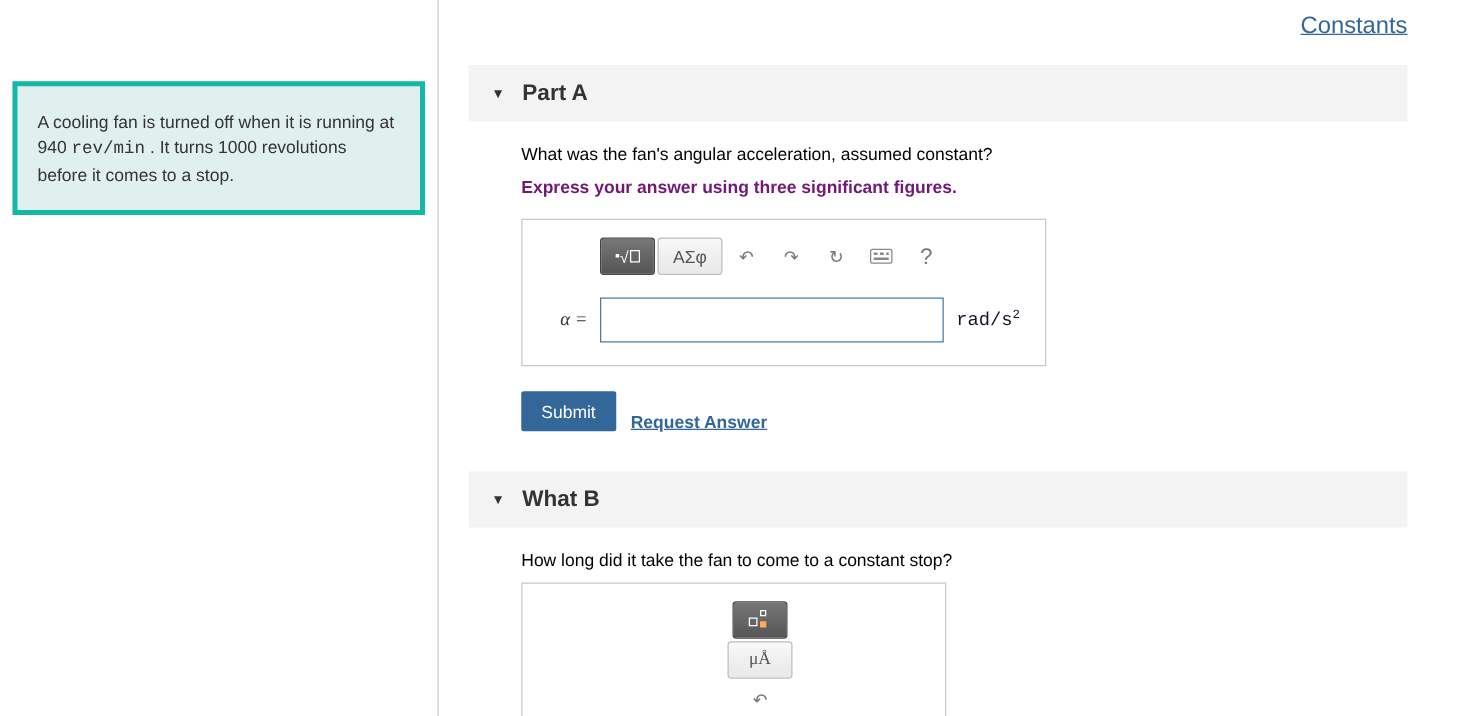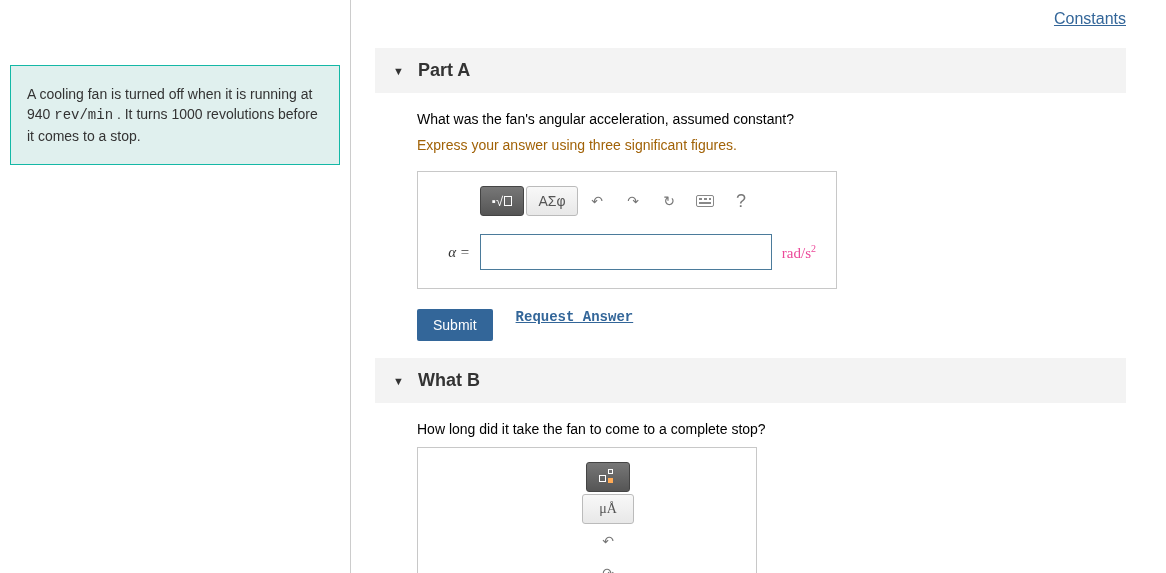"Constants" .constants a { font-size: 16px -> 19px }
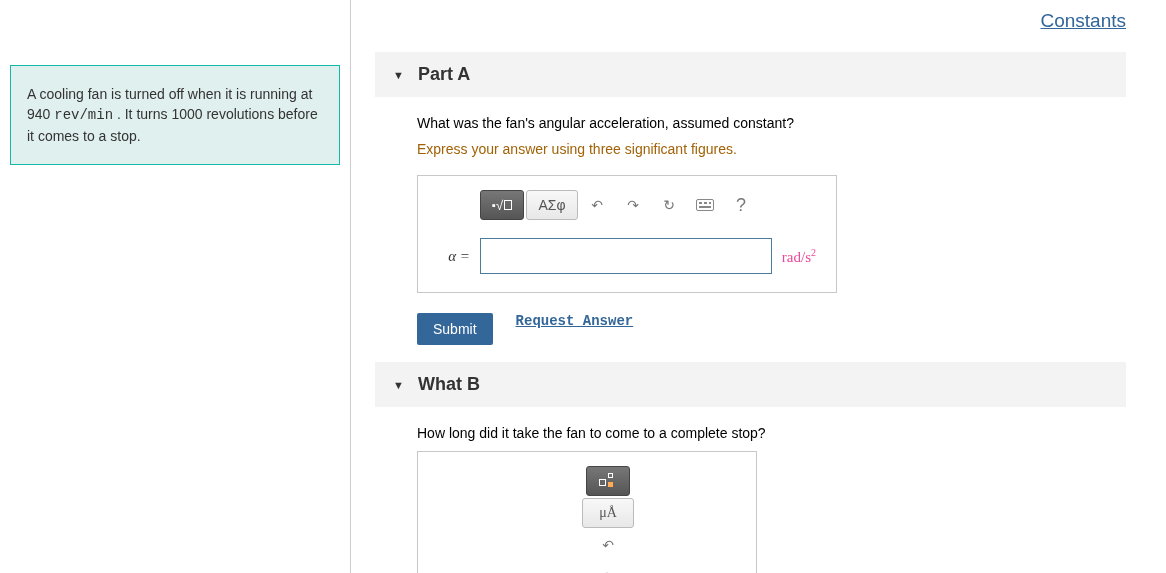"A cooling fan is turned" .problem-box { border: 1px solid #14b8a6 -> 4px solid #14b8a6 }
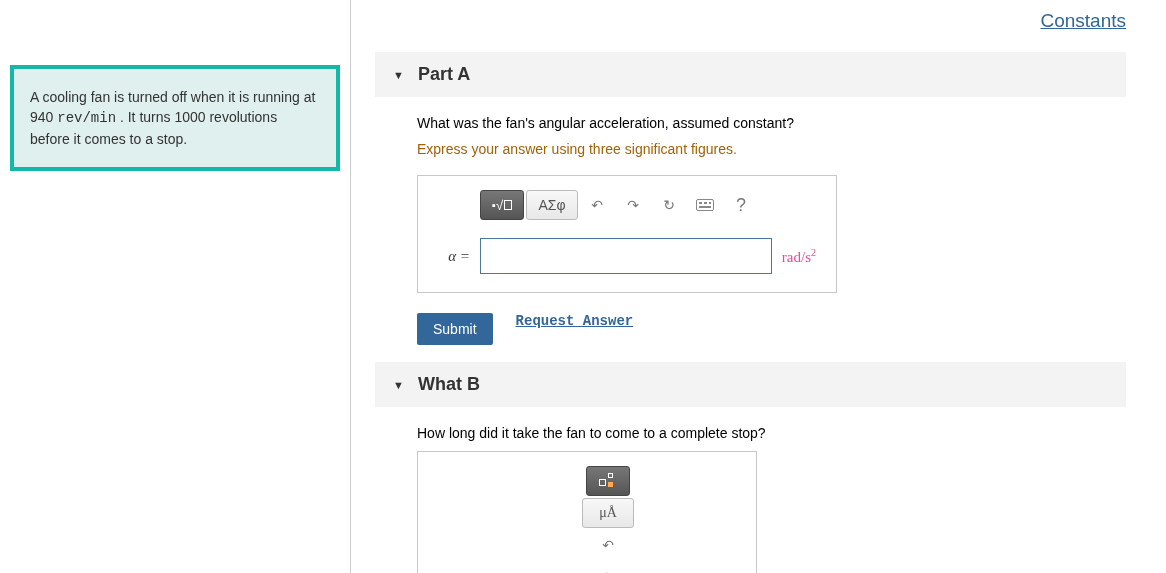"Express your answer using three" .format-hint { color: #a16207 -> #701a75; font-weight: normal -> bold }
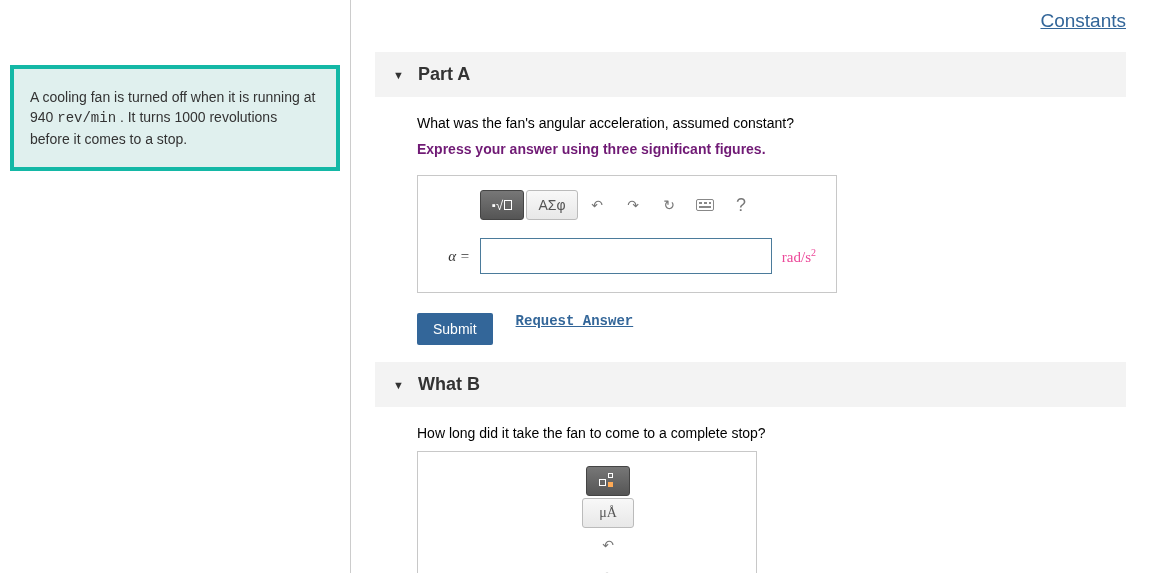"rad/s2" .unit-label { color: #ec4899 -> #0f172a; font-family: Liberation Serif, serif -> Liberation Mono, monospace }
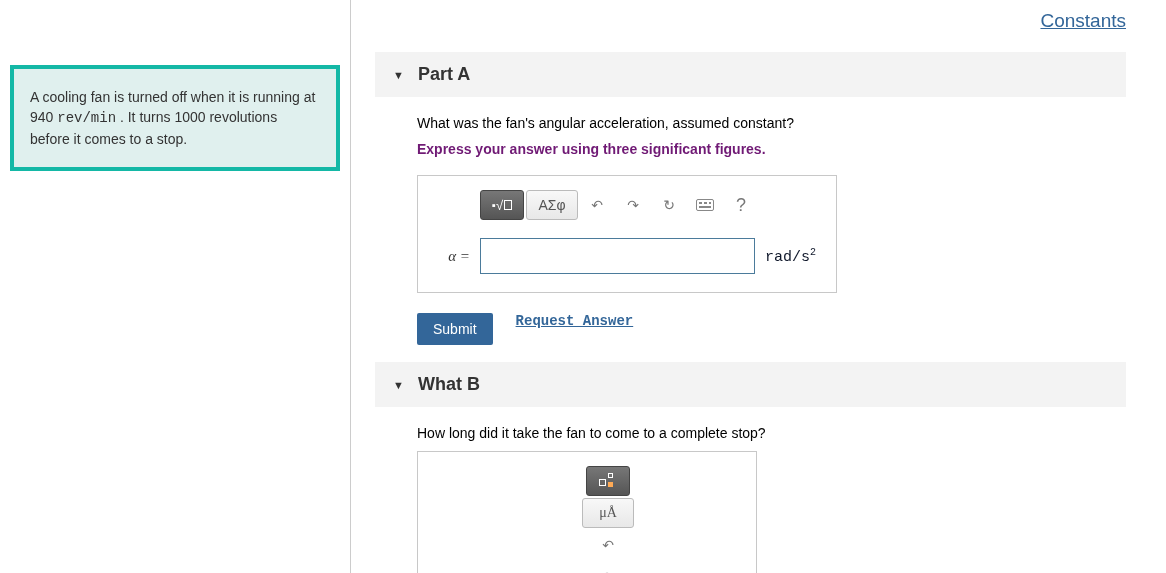"Submit" .actions { align-items: flex-start -> flex-end; gap: 23px -> 12px; margin-bottom: 17px -> 32px }
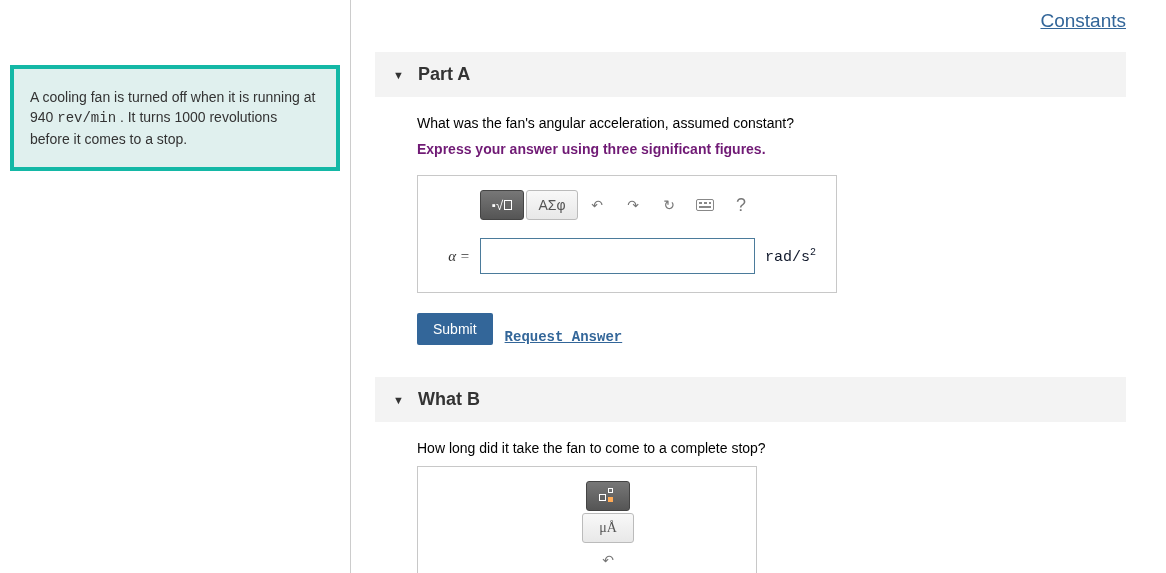"Request Answer" .link-request { font-family: Liberation Mono, monospace -> none }
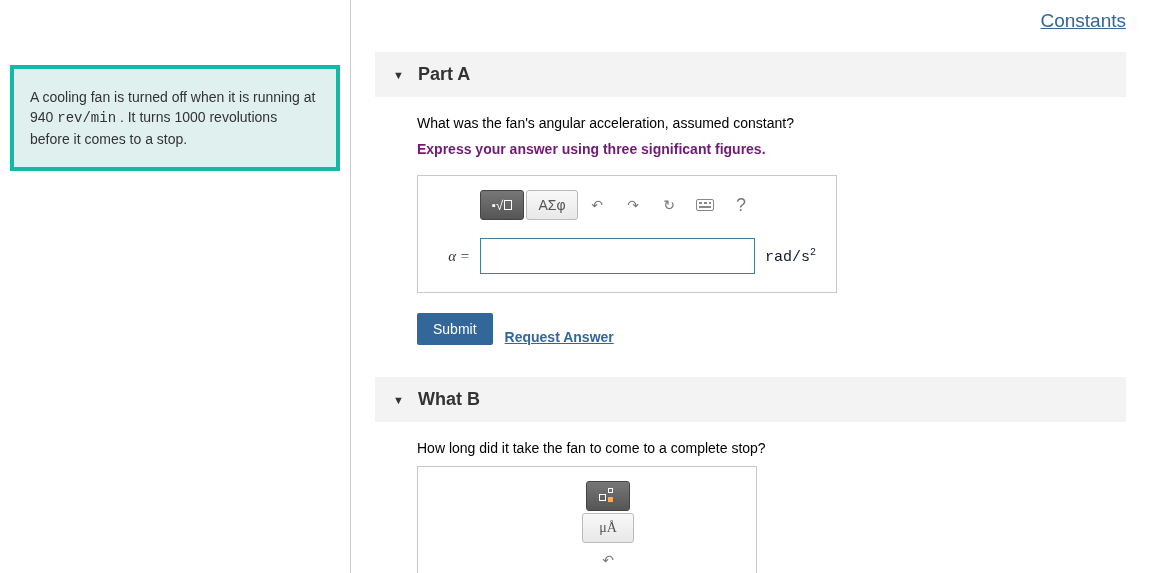"How long did it take" div.question-text { text: complete -> constant }
